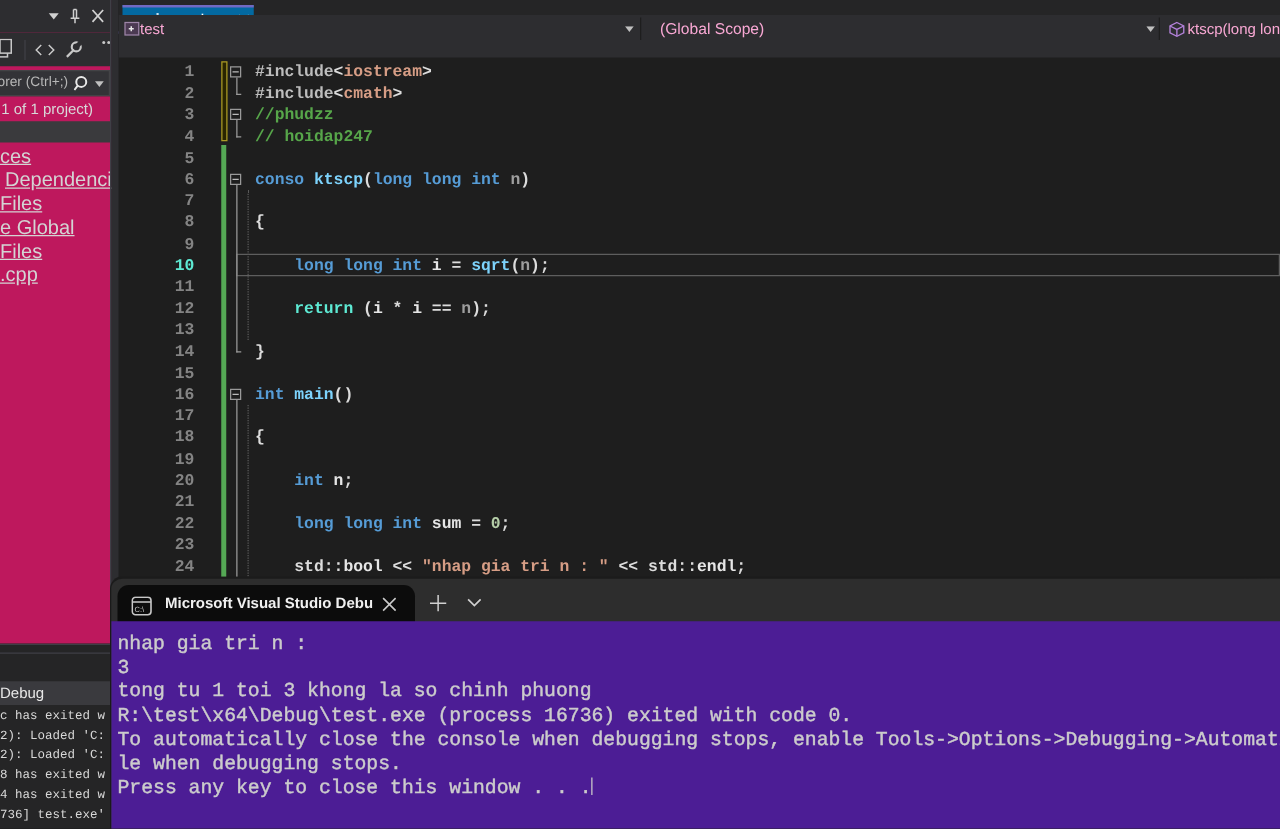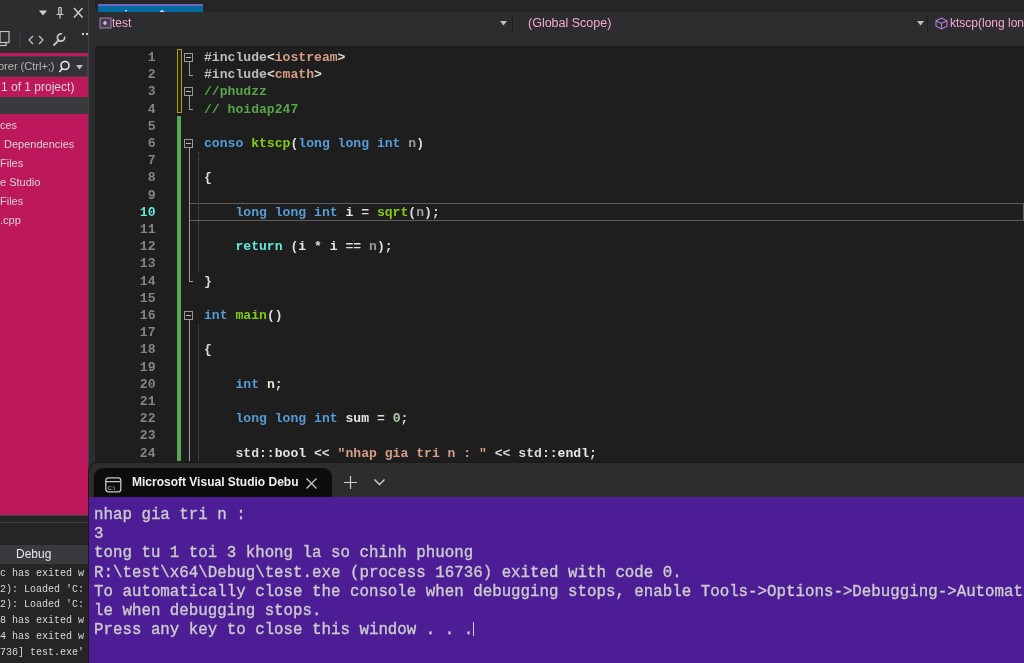"ces" .tree { font-size: 11px -> 16px; text-decoration: none -> underline }
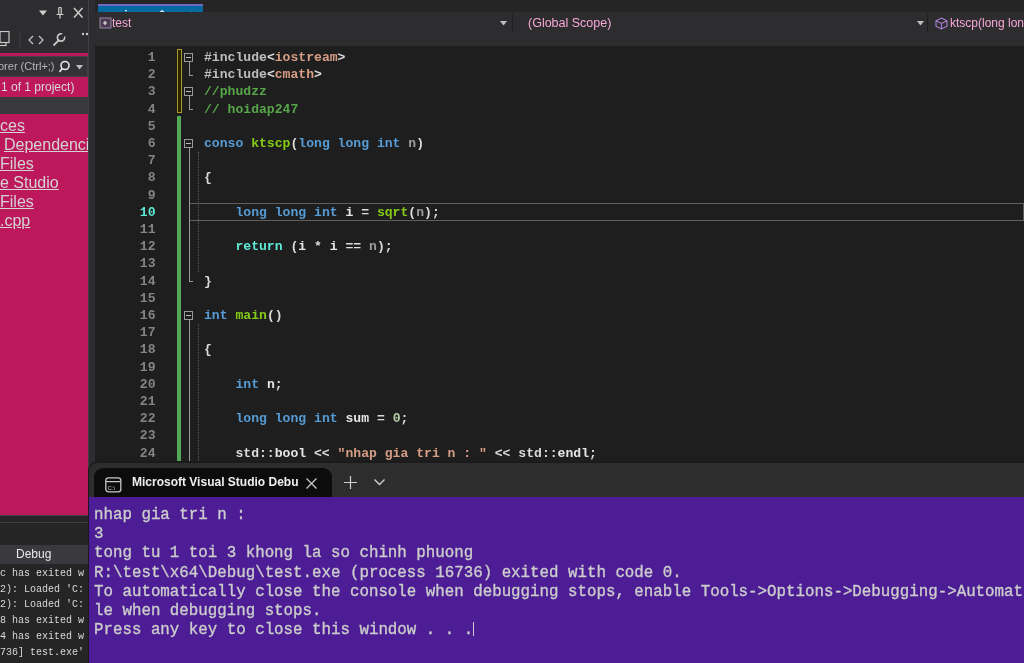"ktscp" .fn { color: #84cc16 -> #7dd3fc }
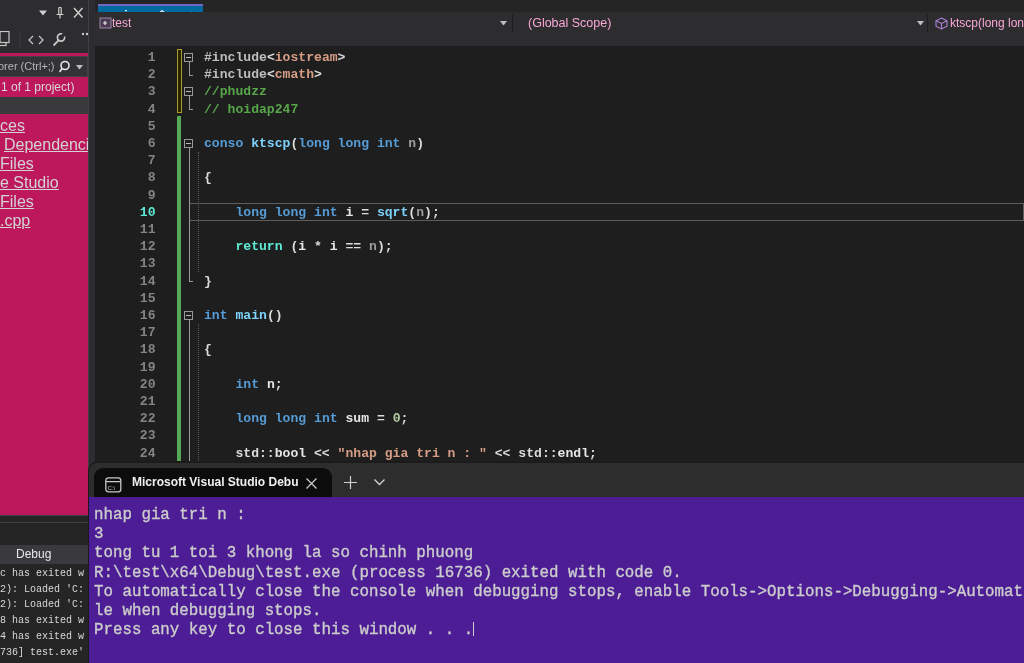"e Studio" div.abs { text: Studio -> Global }
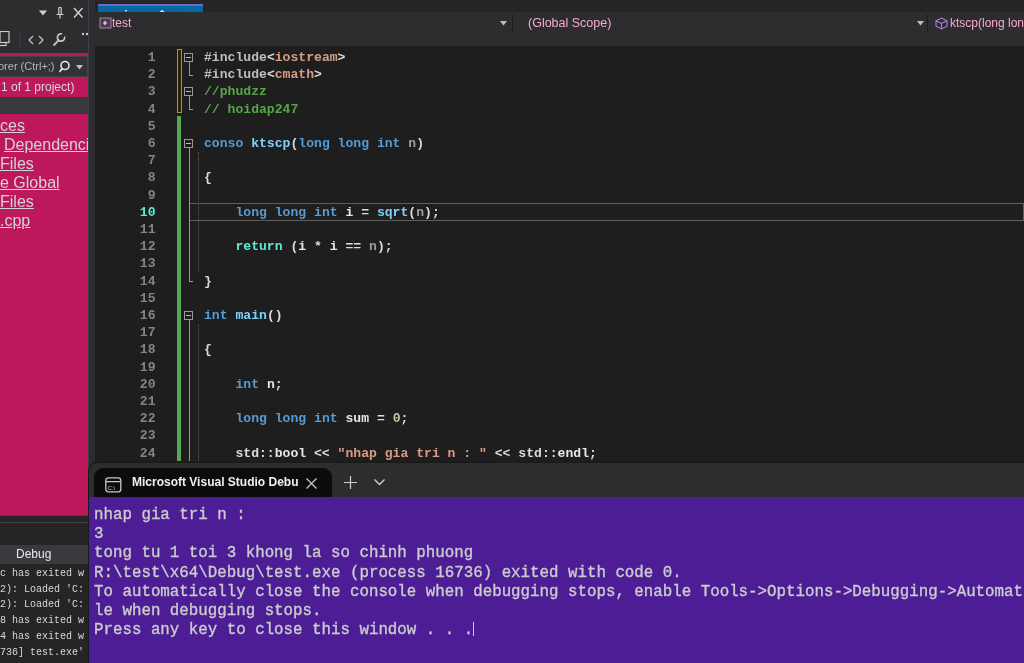"Debug" span { padding-left: 16px -> 0 }
